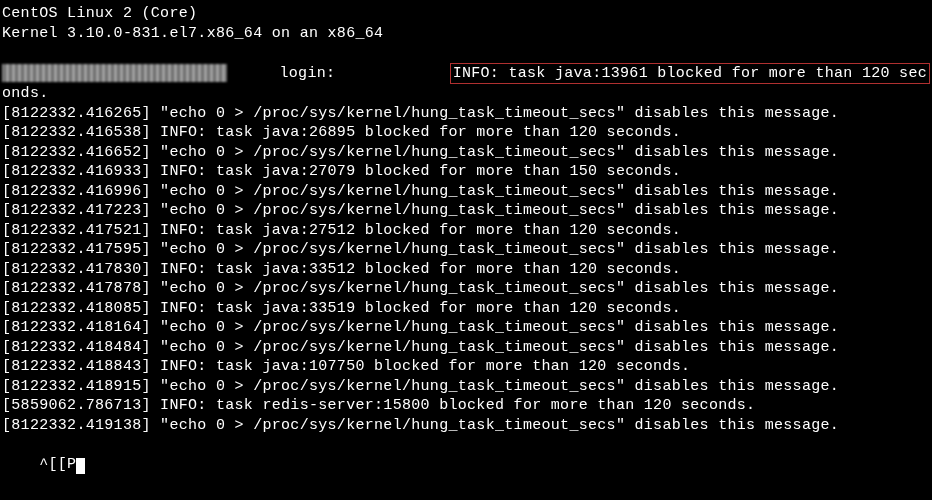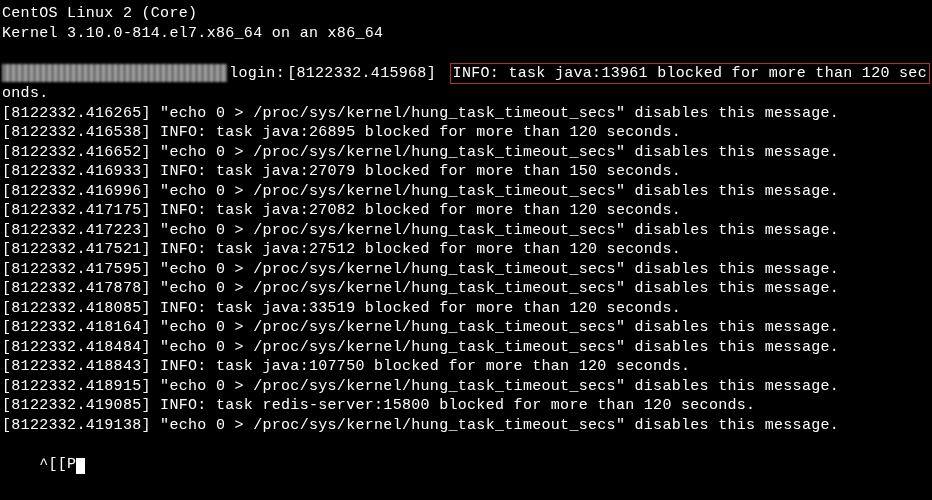"Kernel 3.10.0-814.el7.x86_64 on an" div.line { text: 3.10.0-814.el7.x86 -> 3.10.0-831.el7.x86 }
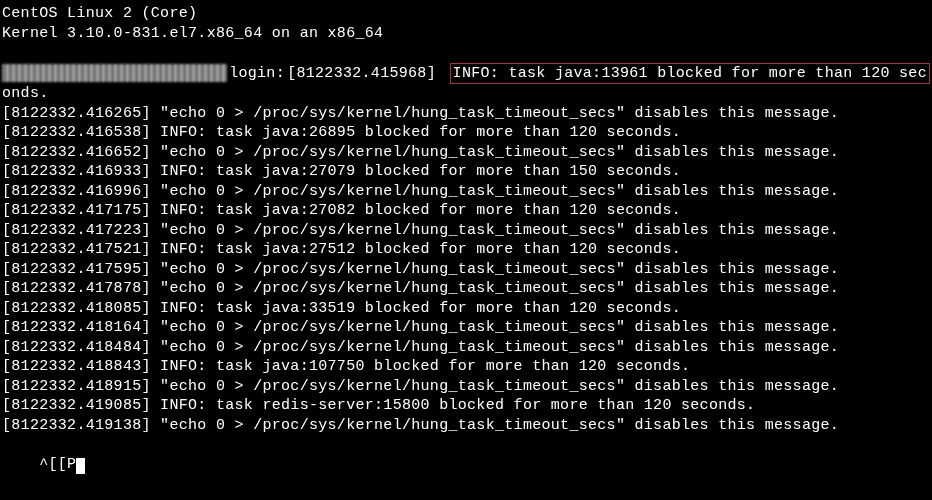"[8122332.415968]" span { html: <span>[8122332.415968]</span> -> none }
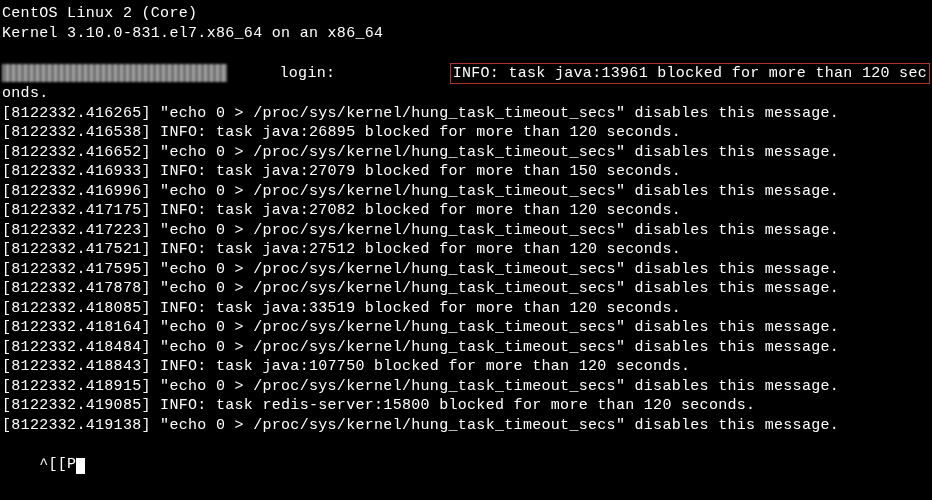"[8122332.417175] INFO: task java:27082" div.line { html: <div>[8122332.417175] INFO: task java:27082 blocked for more than 120 seconds.</div> -> none }
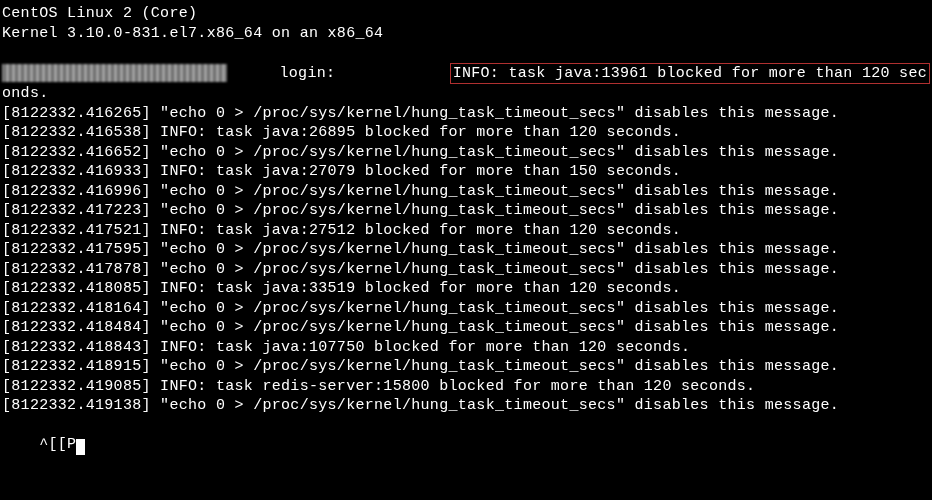"[8122332.417830] INFO: task java:33512" div.line { html: none -> <div>[8122332.417830] INFO: task java:33512 blocked for more than 120 seconds.</div> }
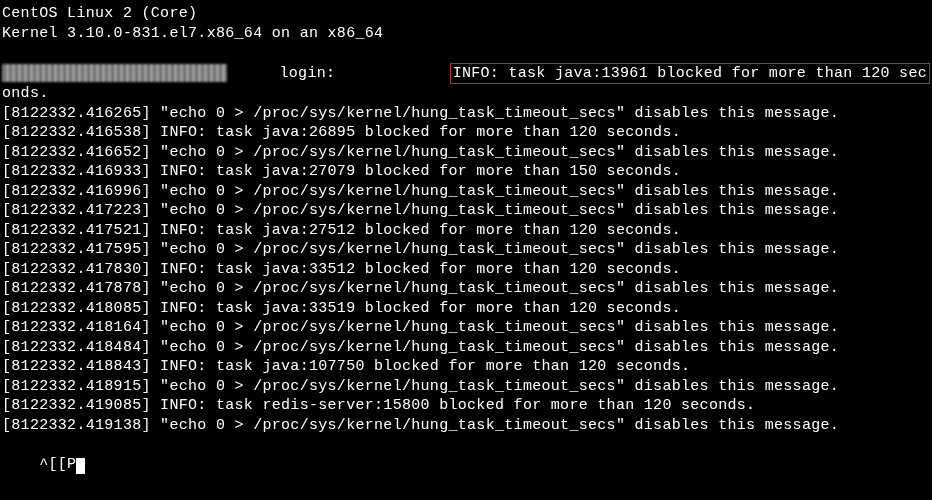"[8122332.419085] INFO: task" div.line { text: 8122332.419085 -> 5859062.786713 }
